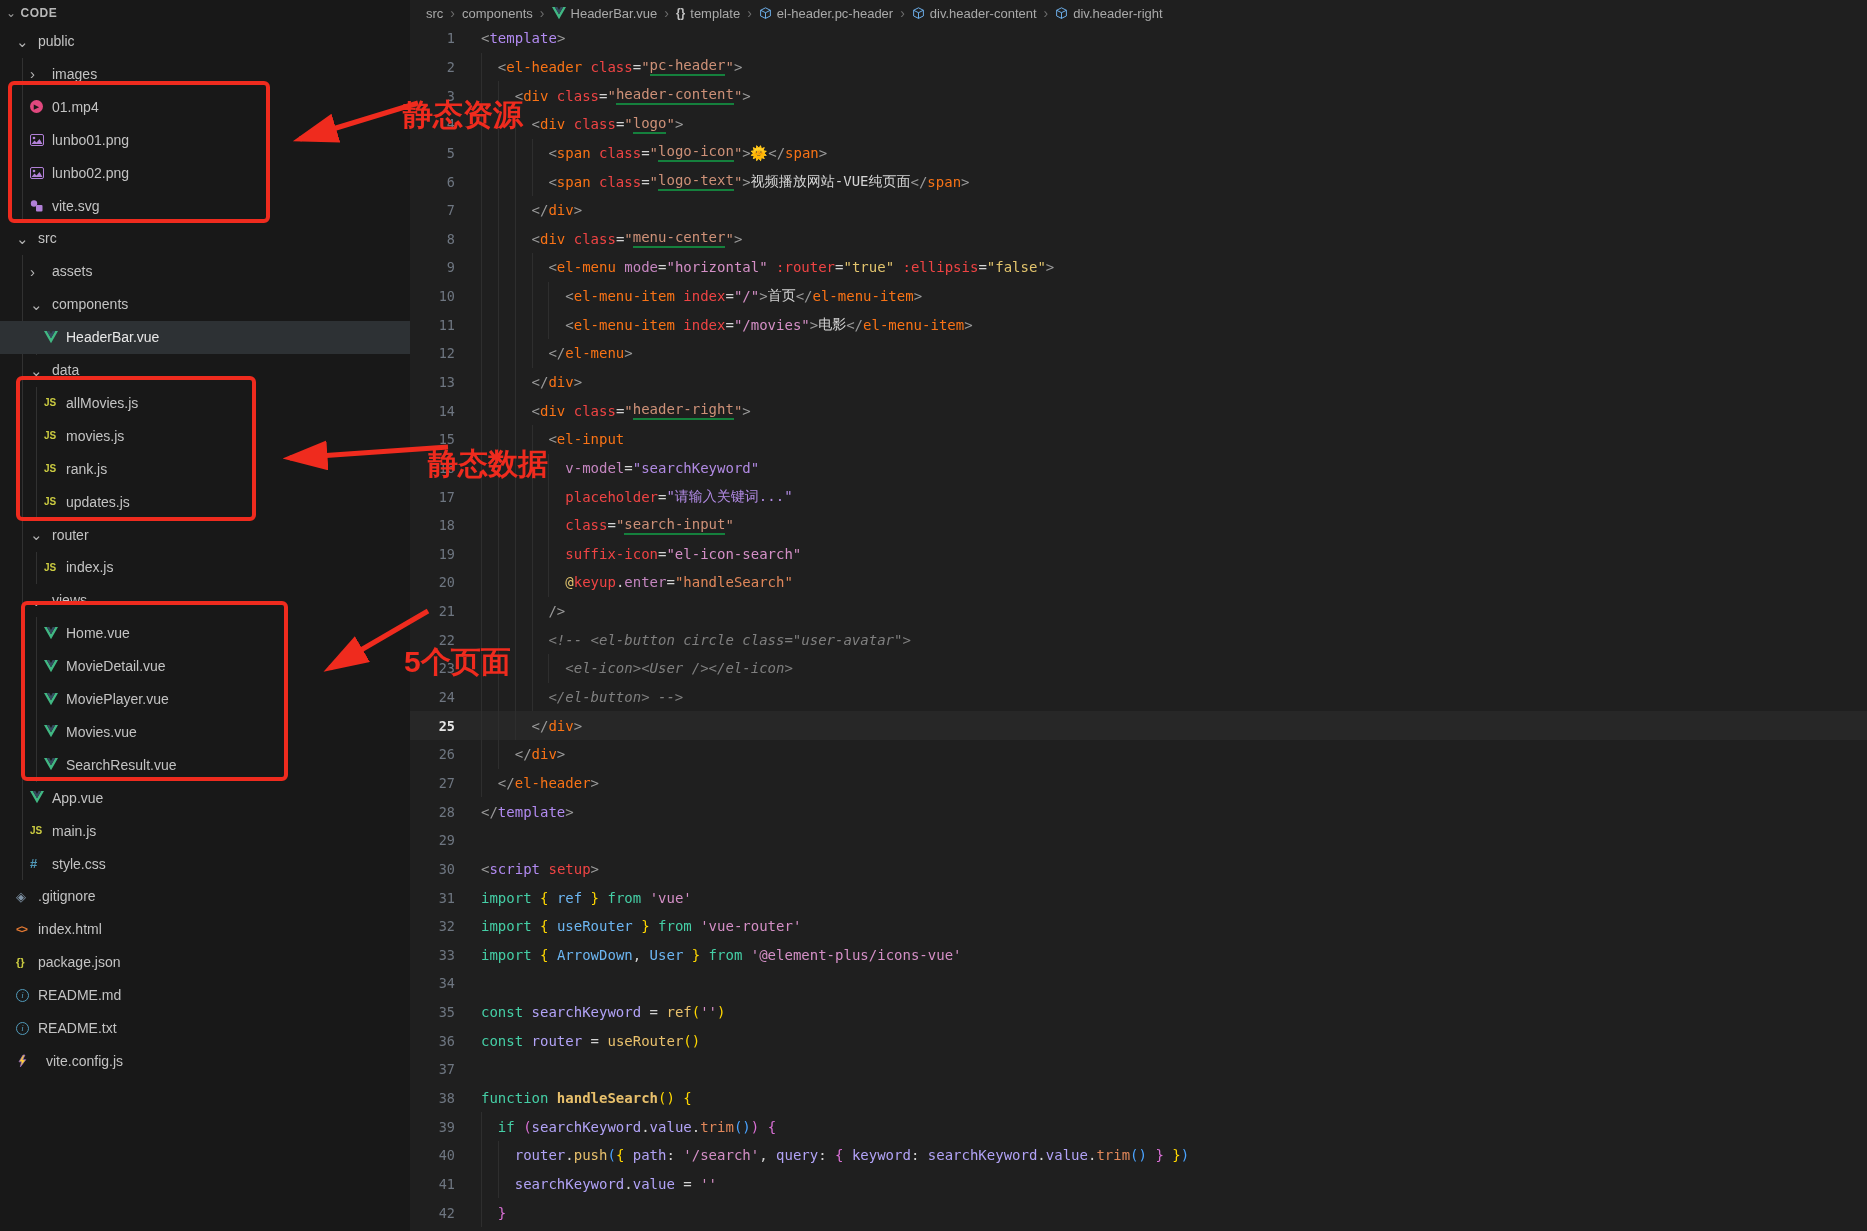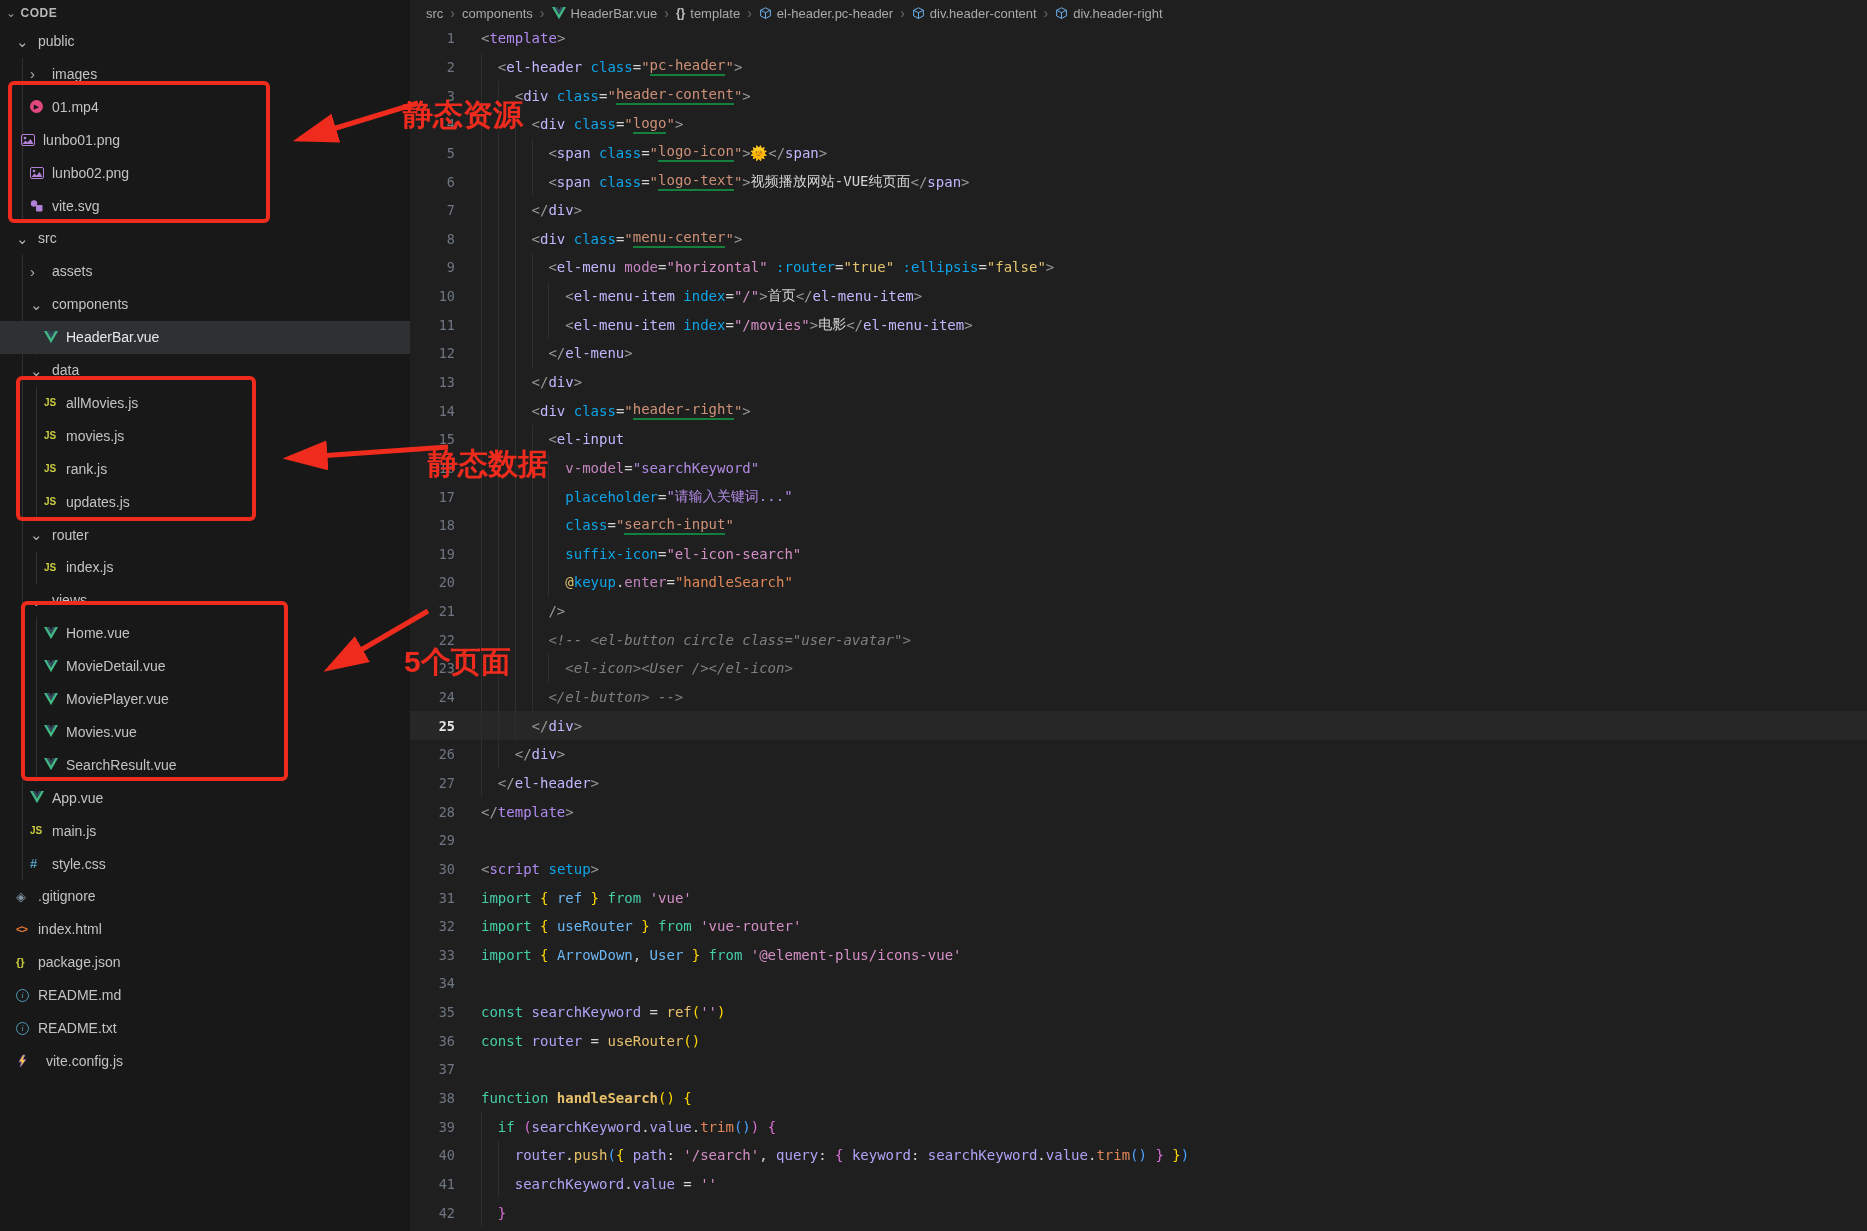"el-header" .t { color: #c4b5fd -> #f97316 }
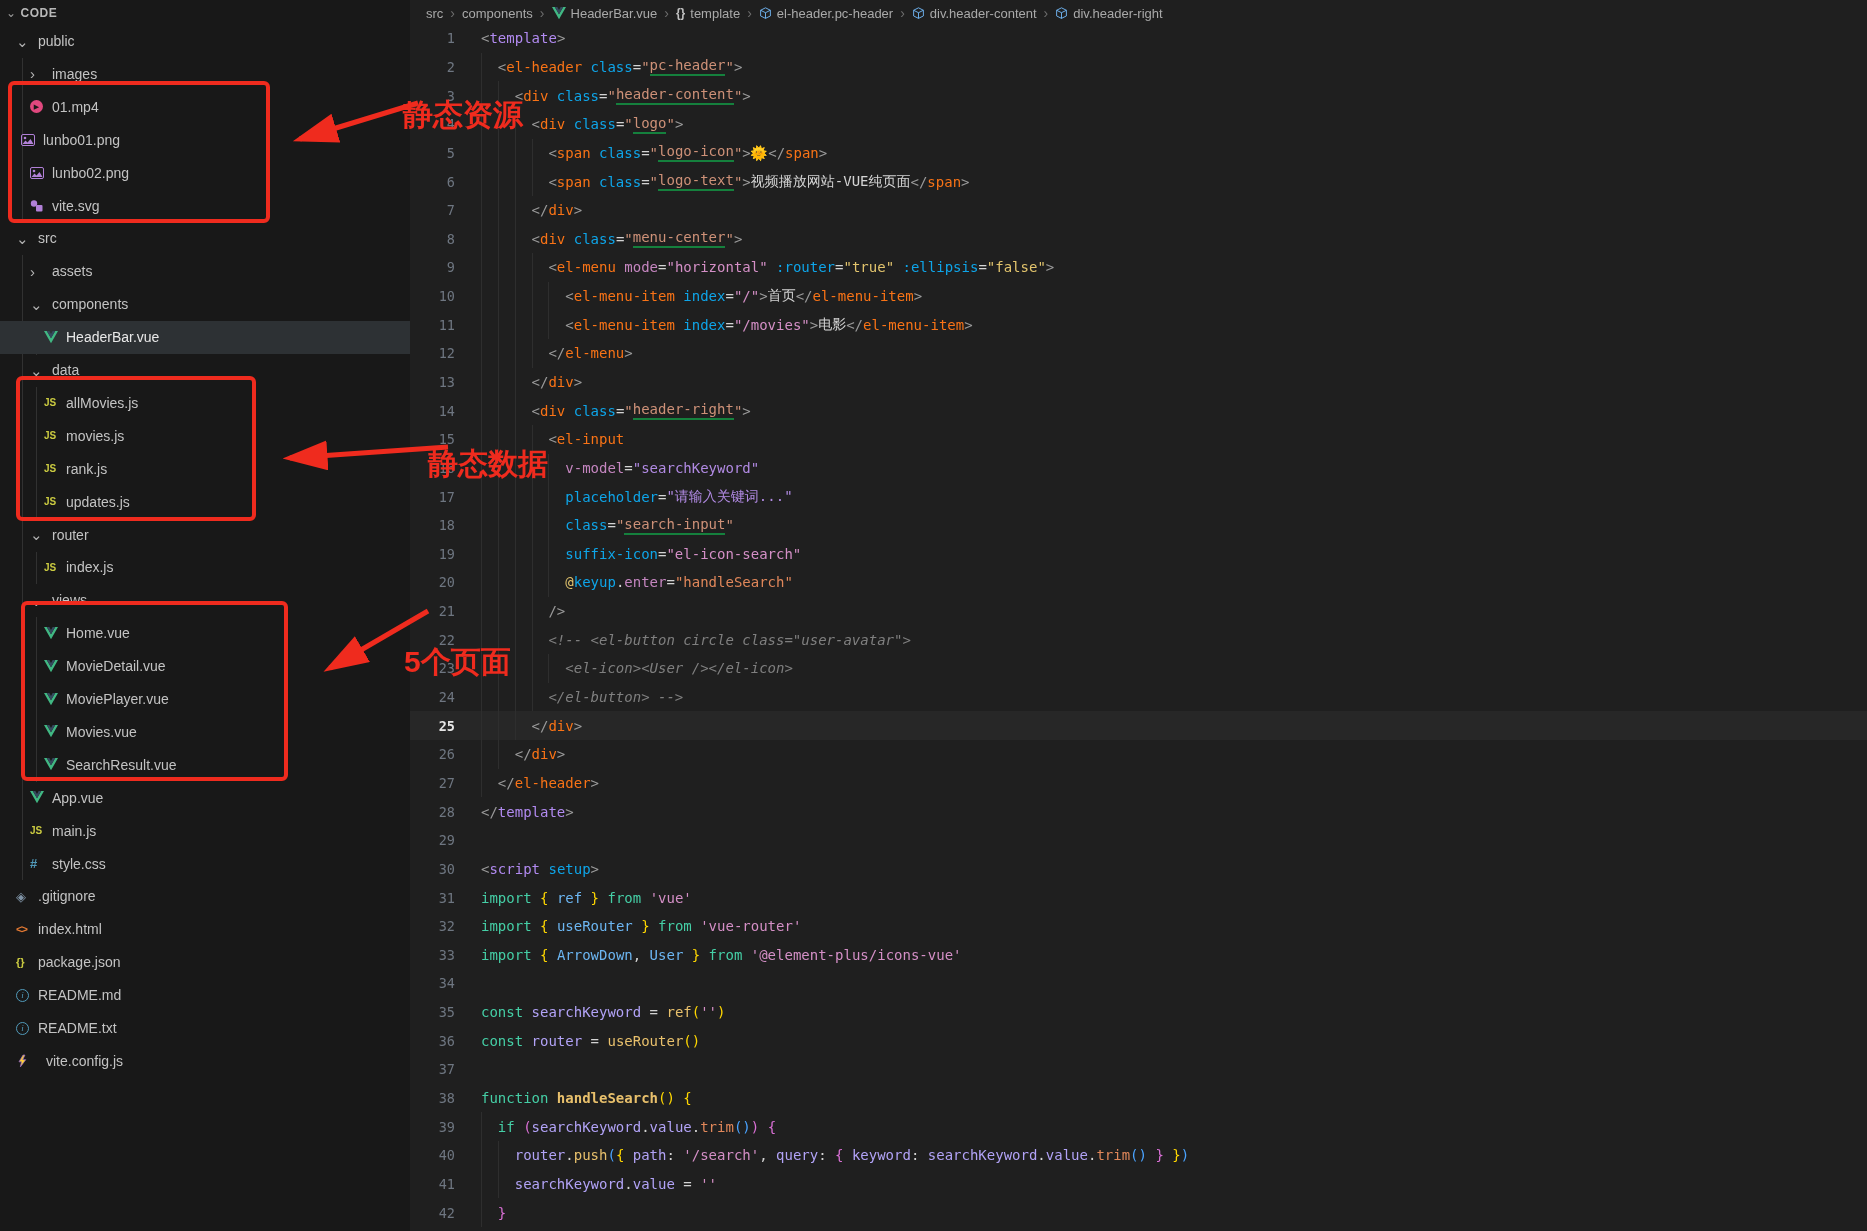"class" .at { color: #0ea5e9 -> #ef4444 }
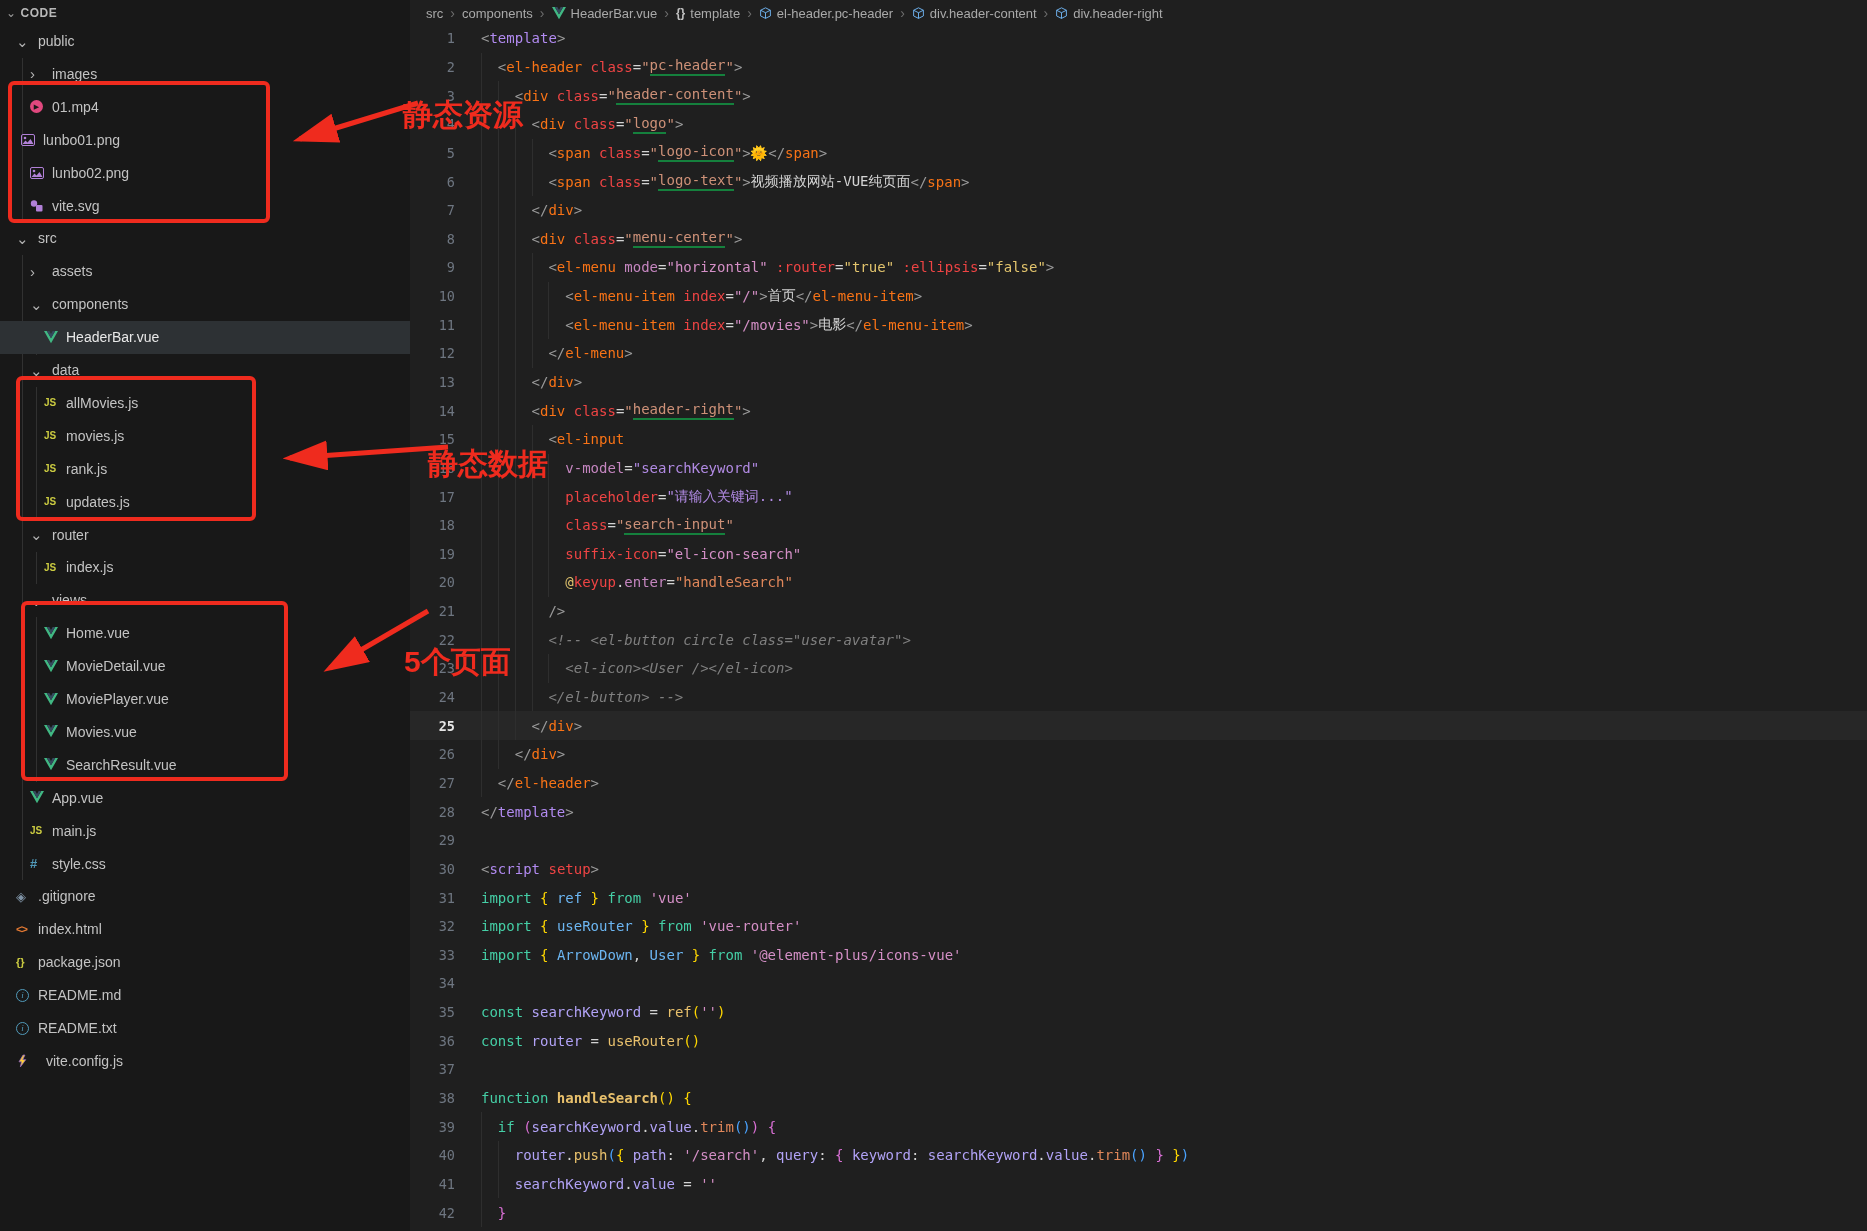"lunbo01.png" div.trow { padding-left: 21px -> 30px }
